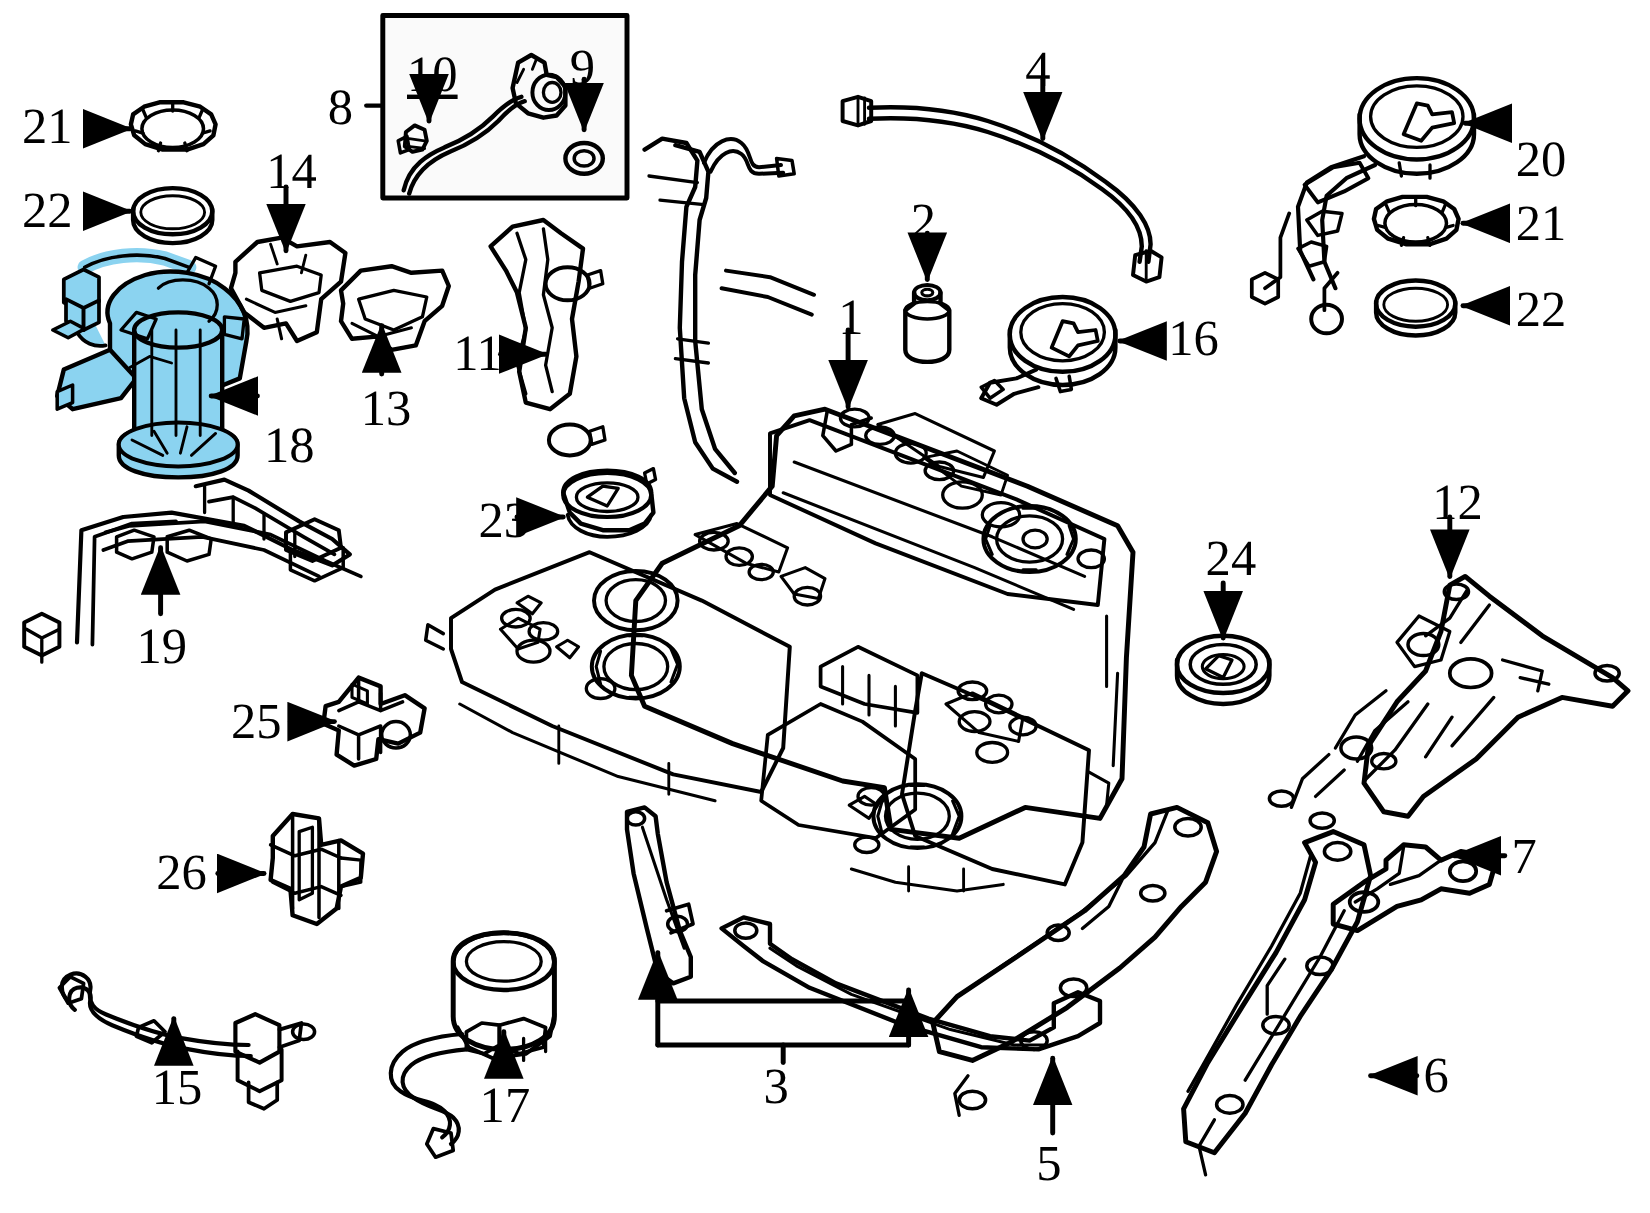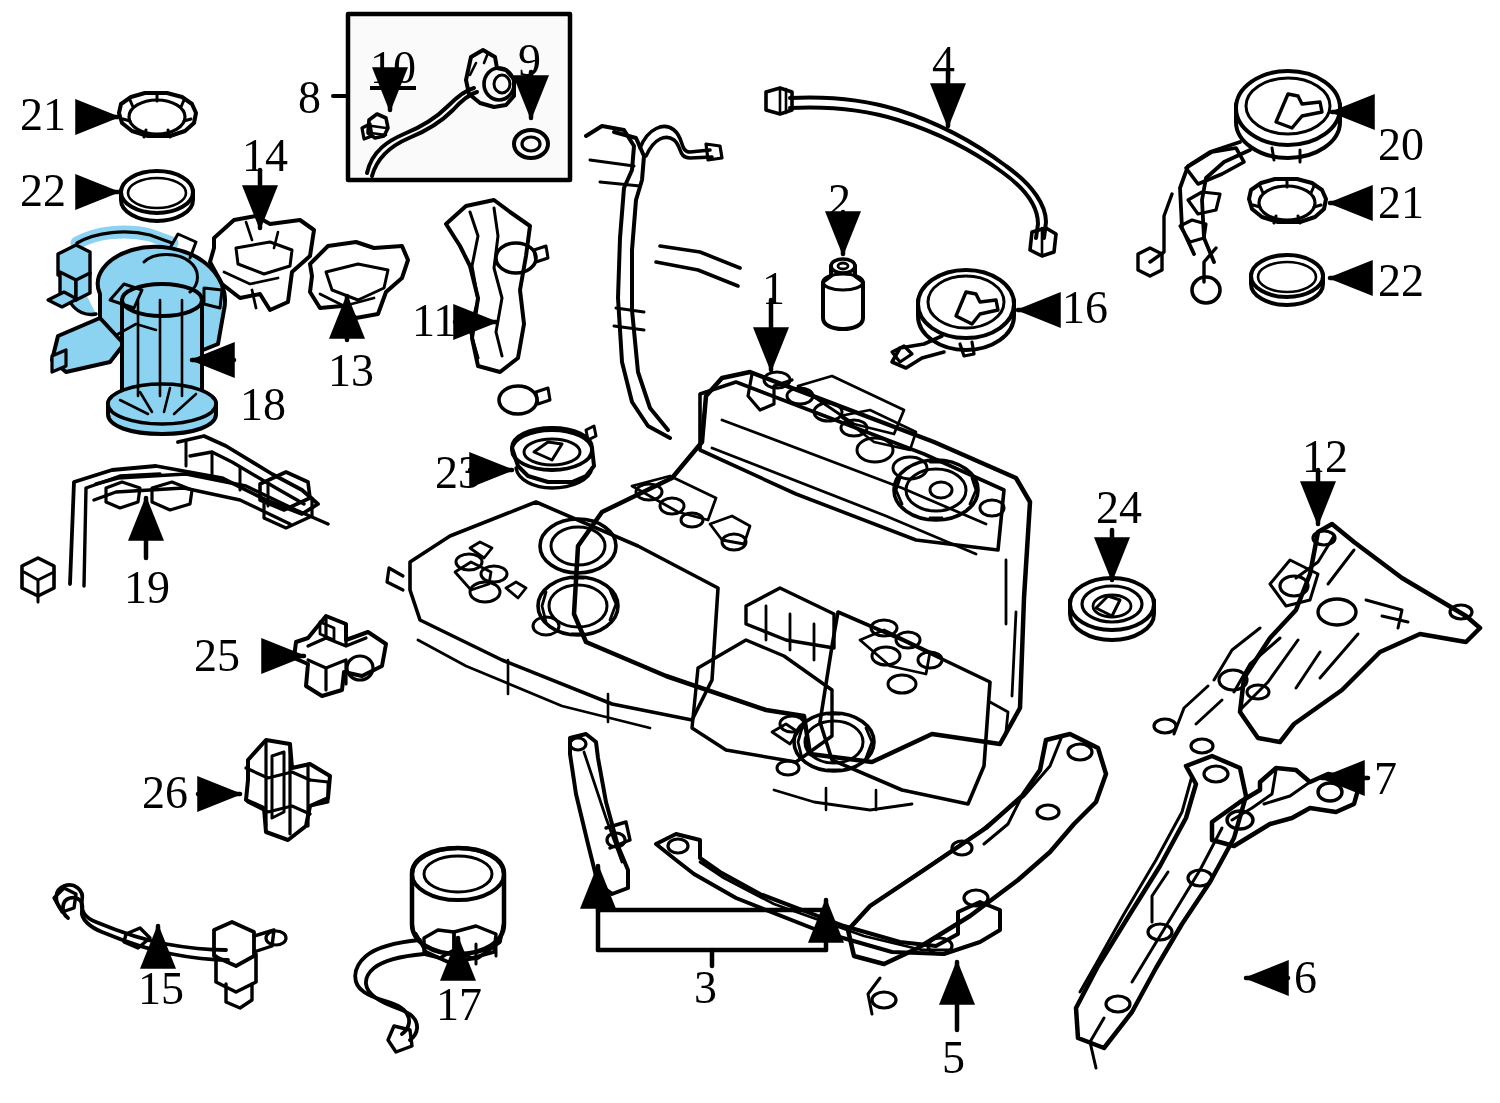"25" div.callout { left: 194px -> 210px }
